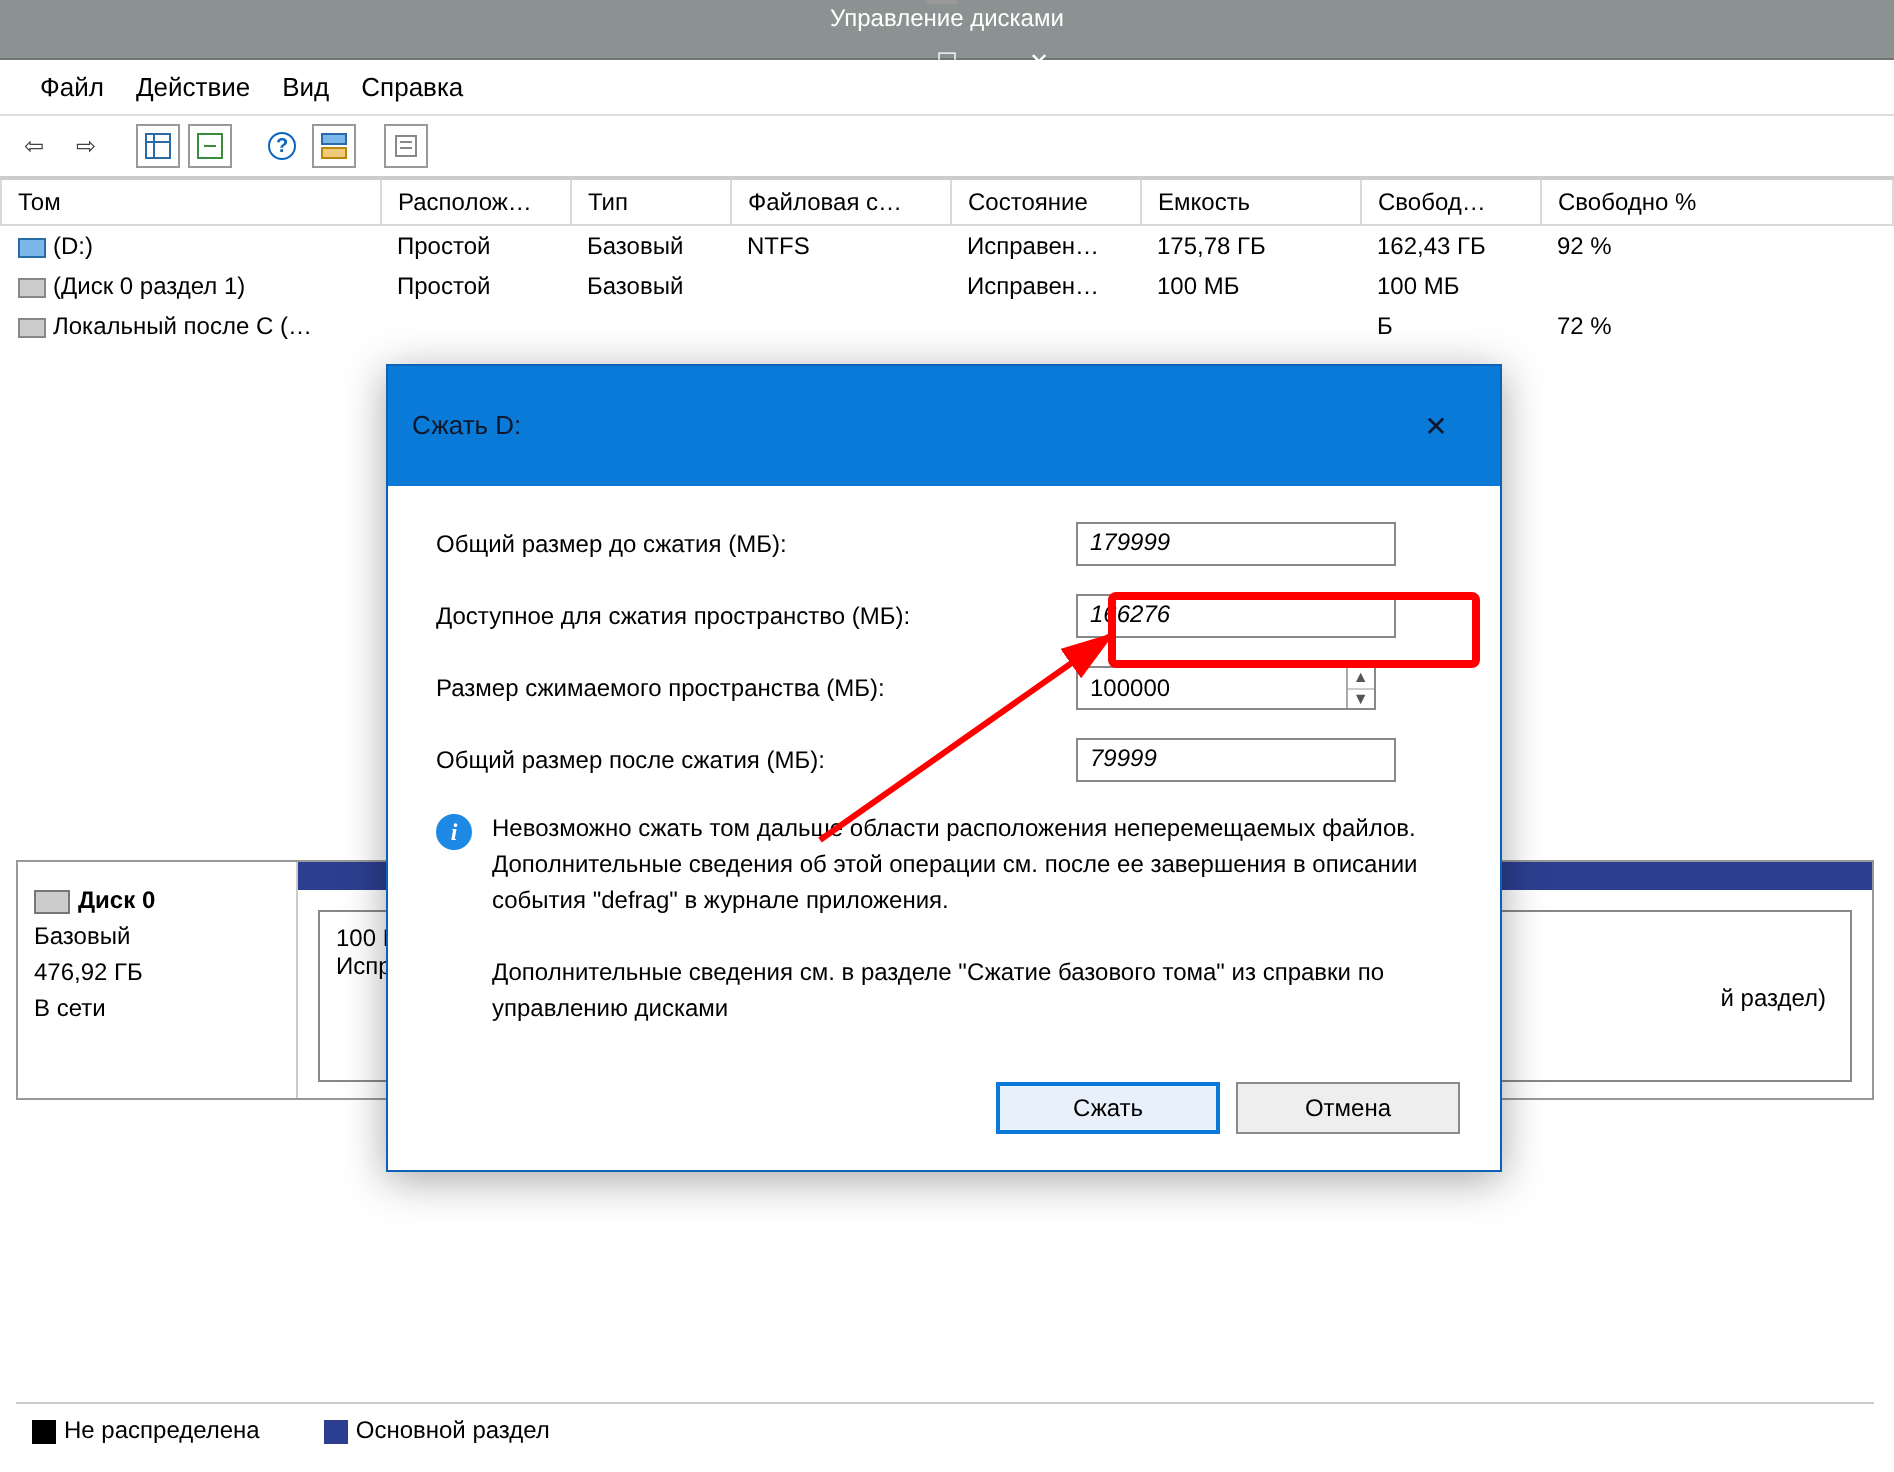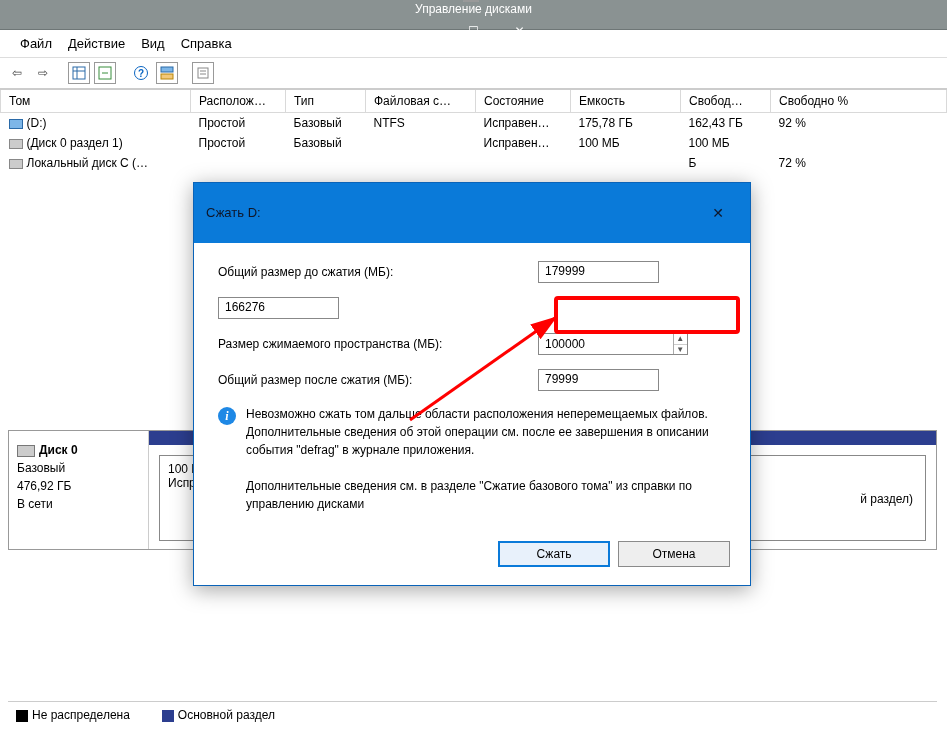"Локальный диск C (…" span { text: диск -> после }
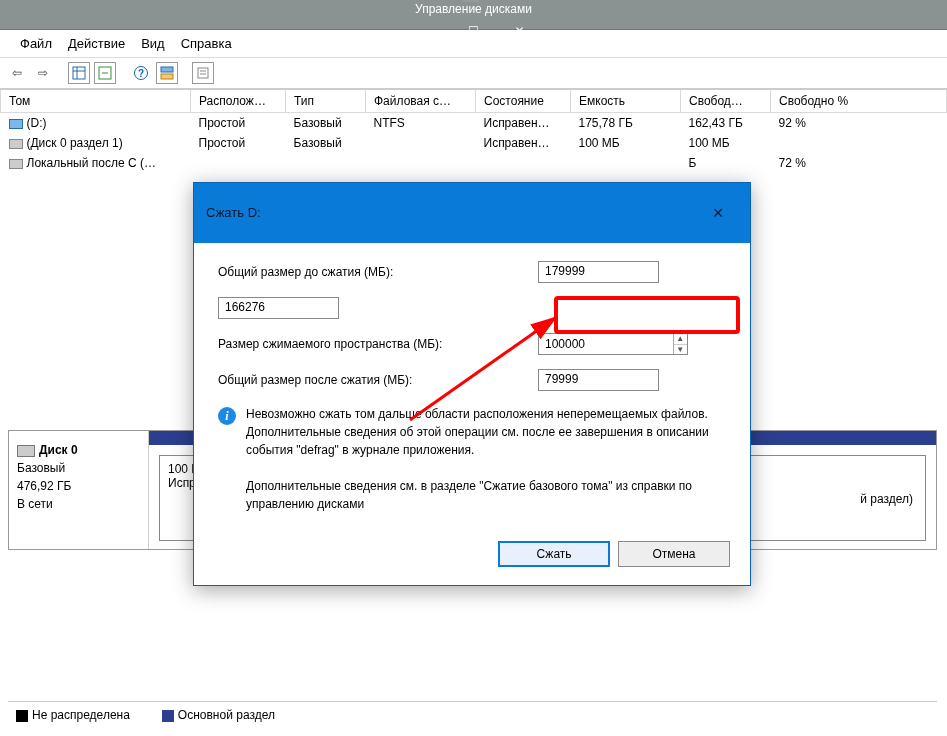"179999" .dlg-row .val { font-style: none -> italic; width: 121px -> 160px }
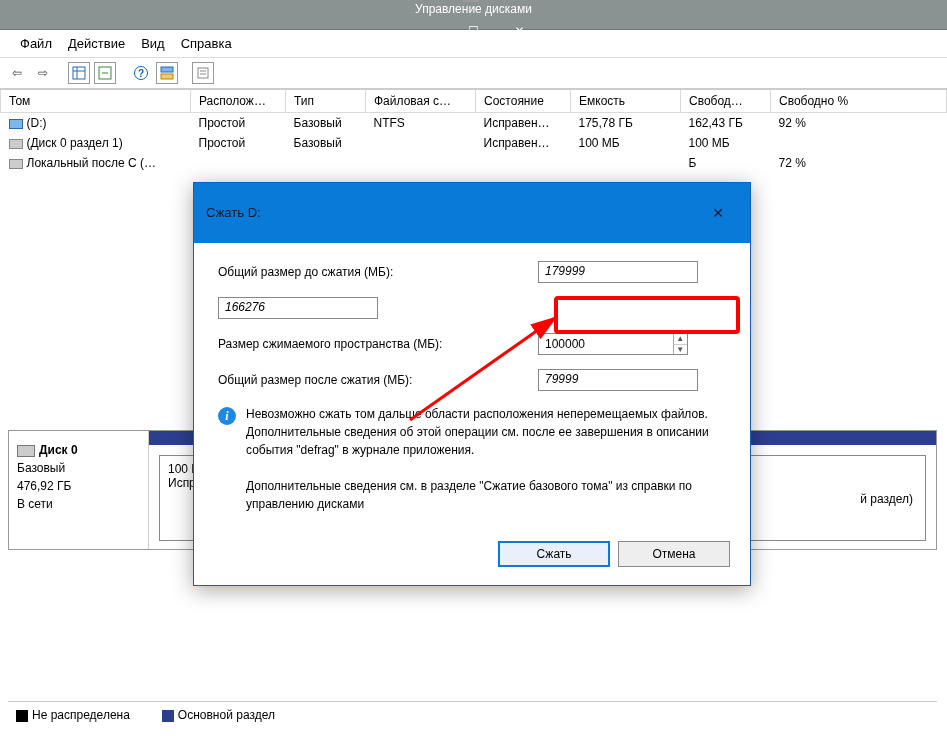"Доступное для сжатия пространство (МБ):" div.lab { html: none -> <div>Доступное для сжатия пространство (МБ):</div> }
